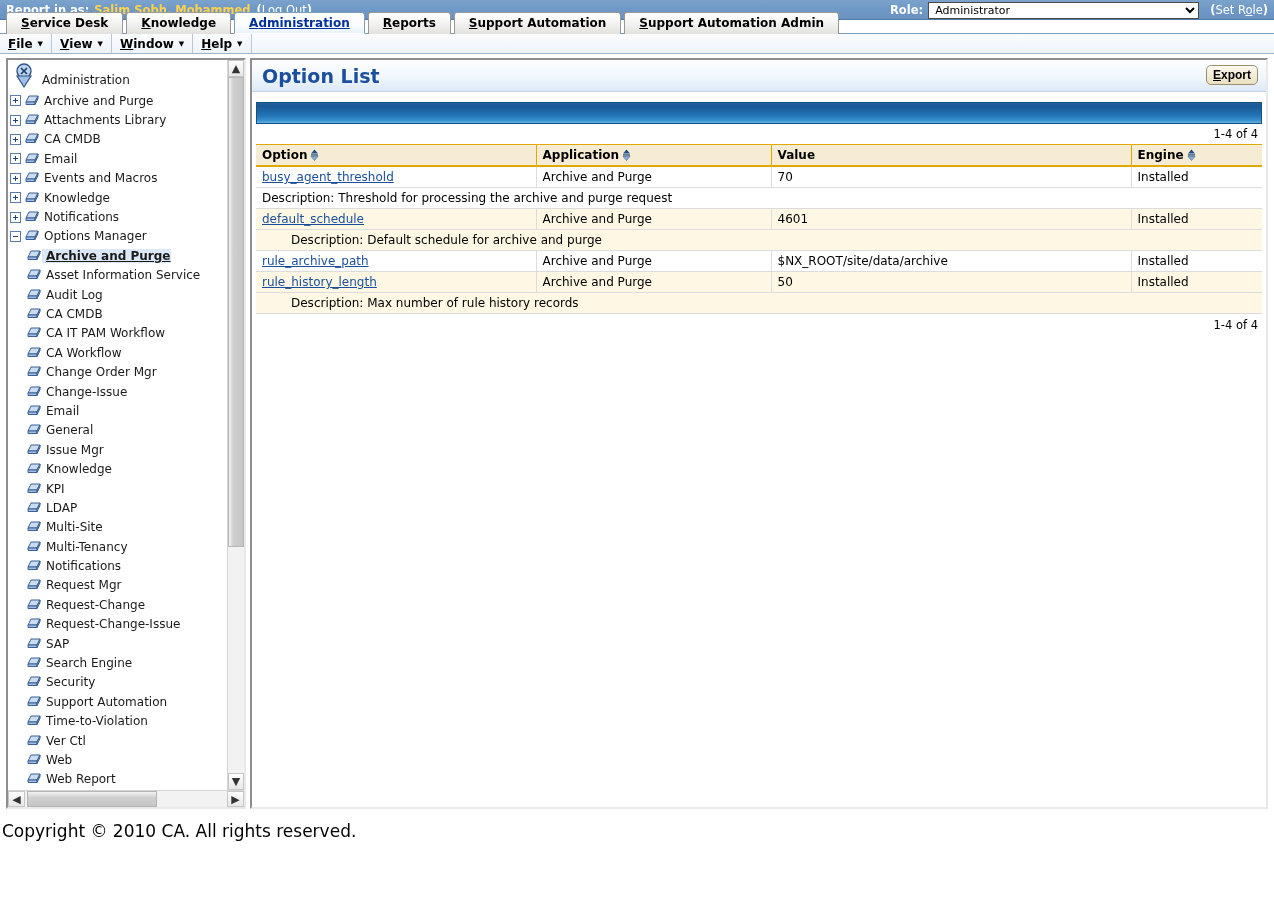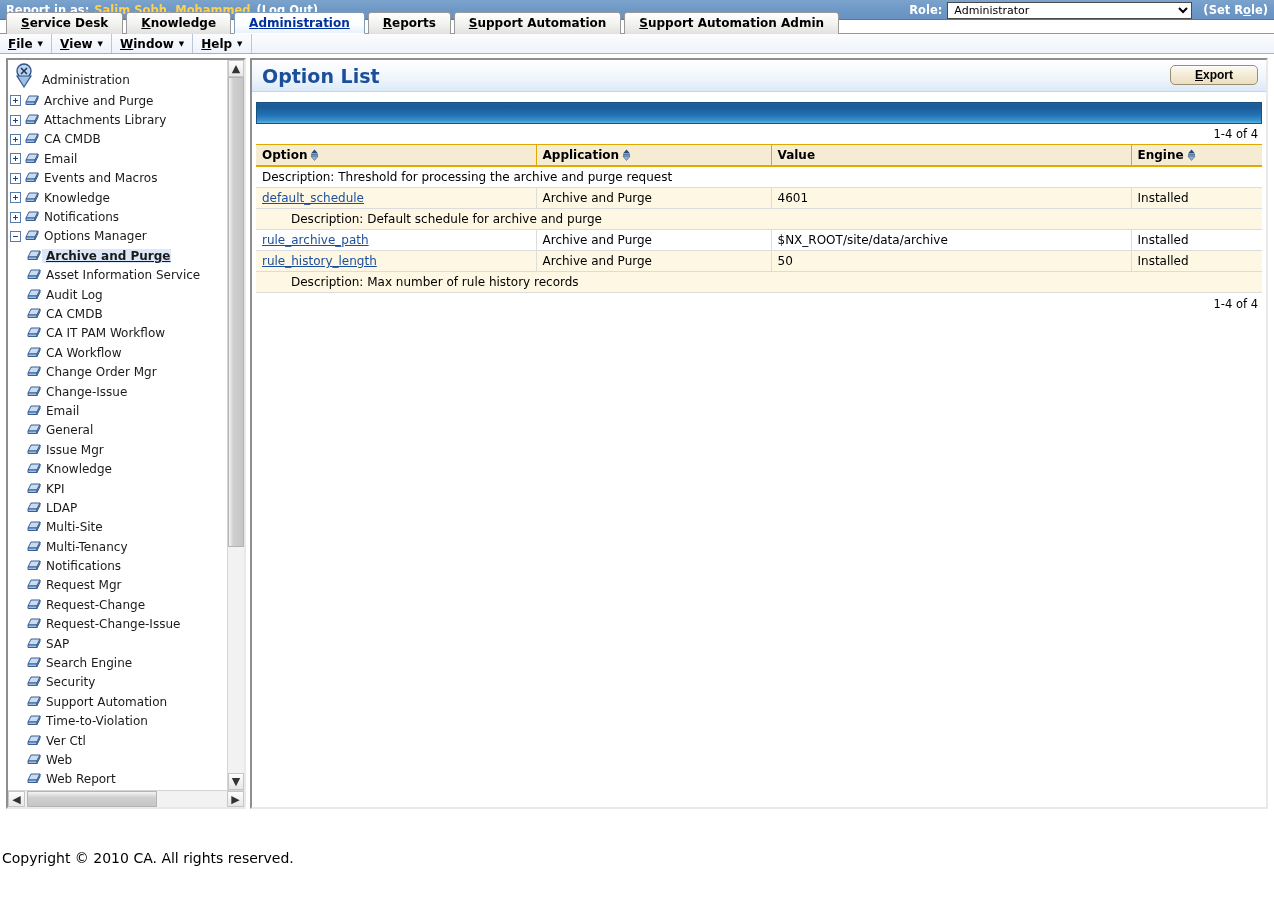"Log Out" .loginbar .link { font-weight: bold -> normal }
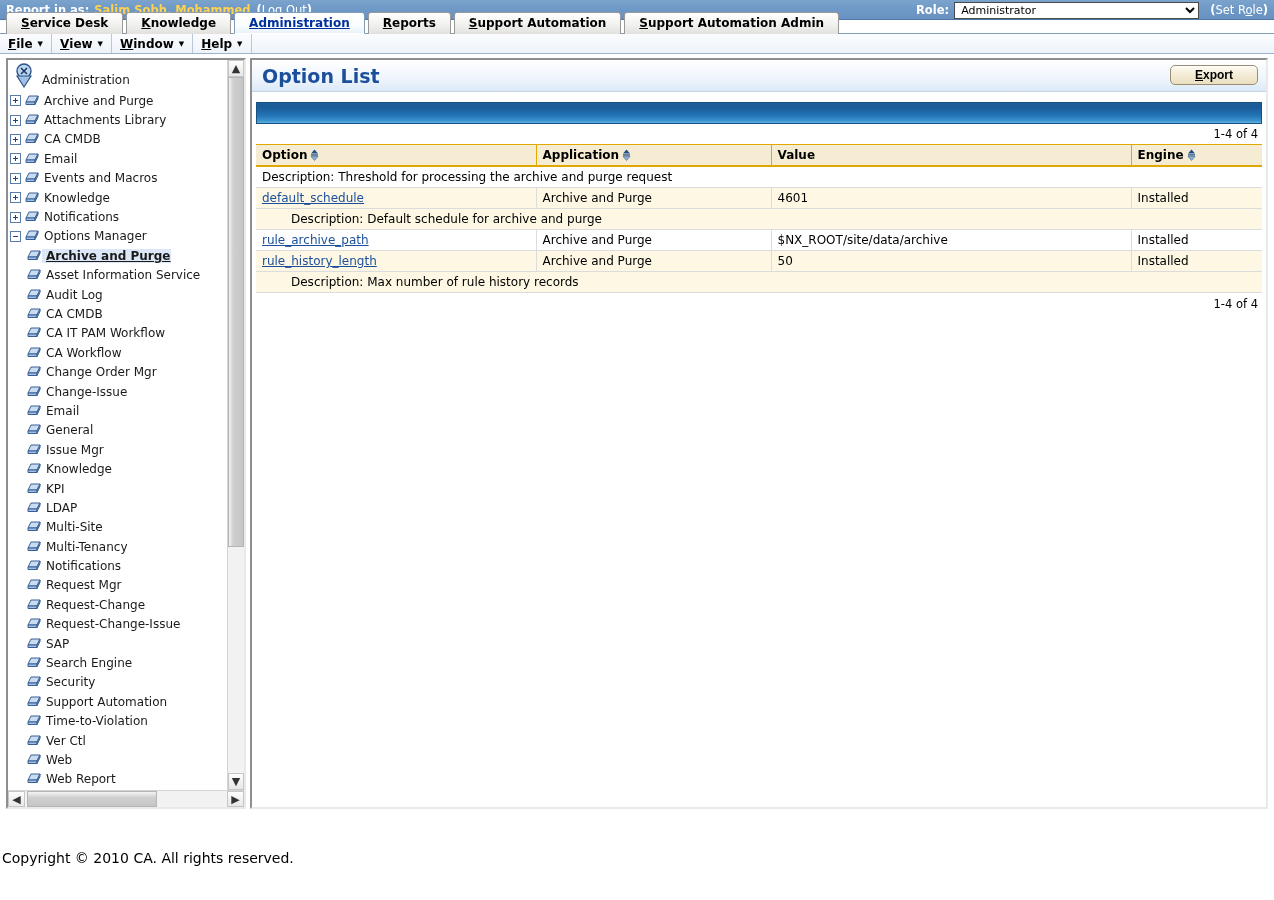"Administrator" .role-select { width: 245px -> 271px }
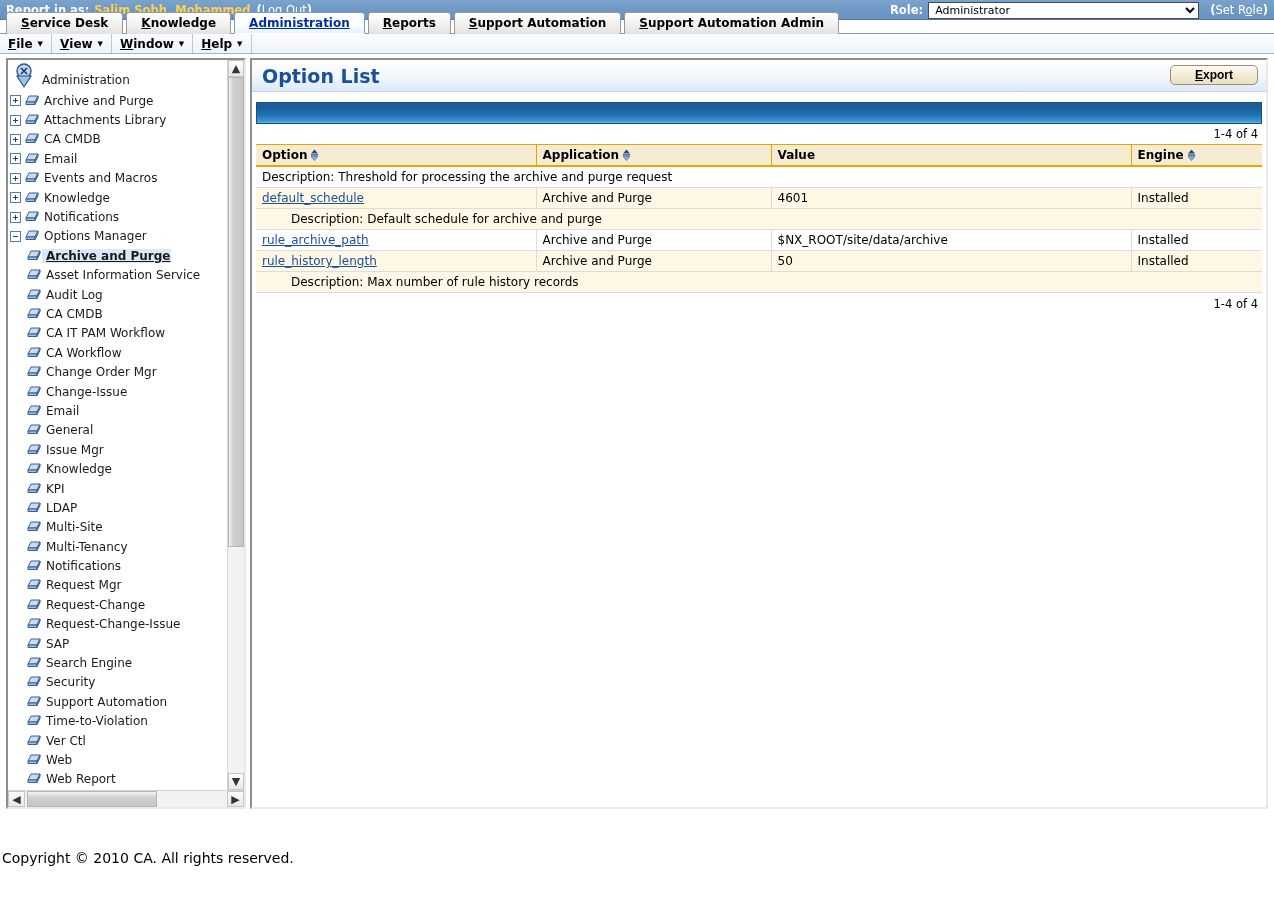"Export" .export-btn { padding: 0 24px -> 0 6px }
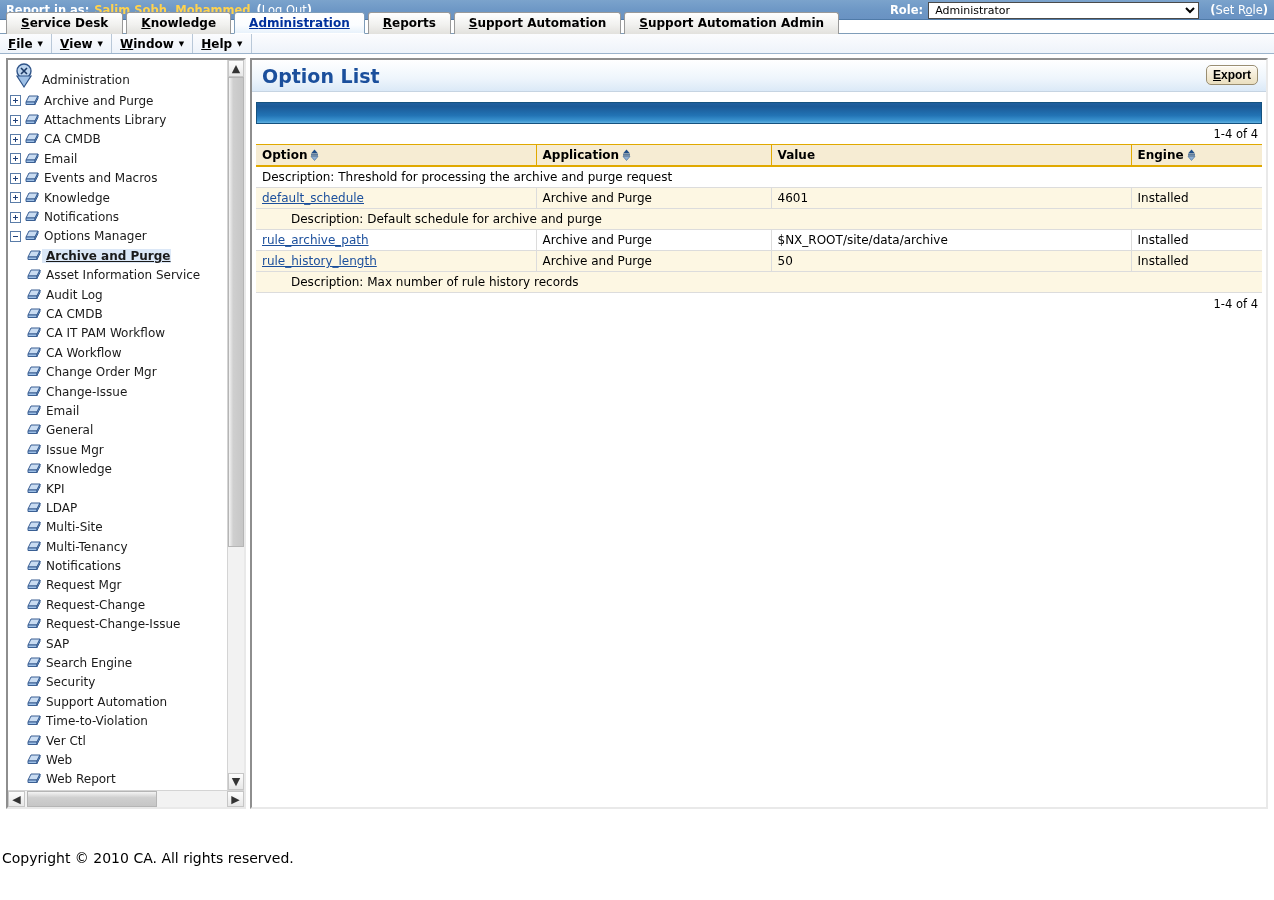"busy_agent_threshold" tr.data-row { html: none -> <tr> <td><a>busy_agent_threshold</a></td> <td>Archive and Purge</td> <td>70</td> <td>Installed</td> </tr> }
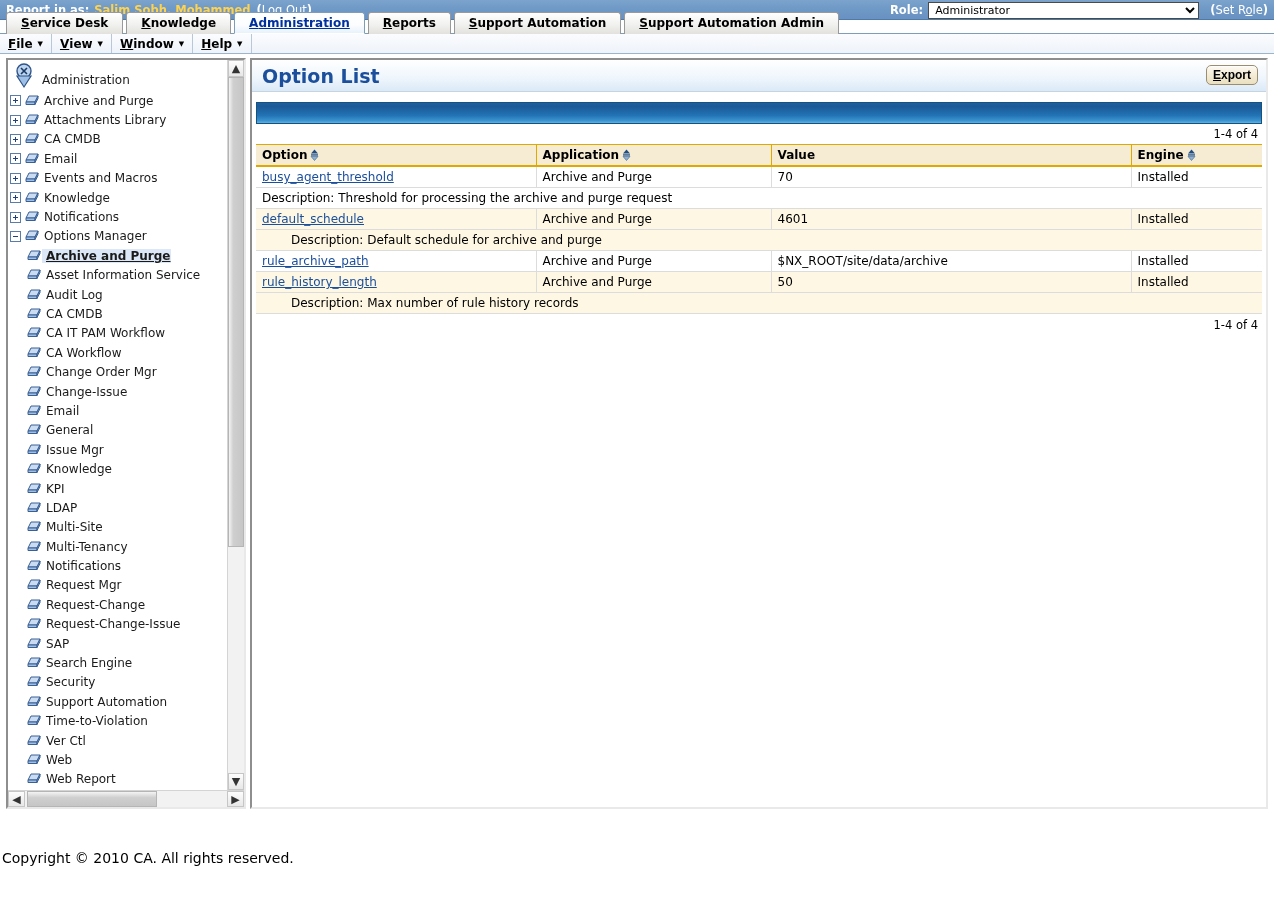"Copyright © 2010 CA. All" .footer { font-size: 14px -> 17px; margin-top: 29px -> none }
